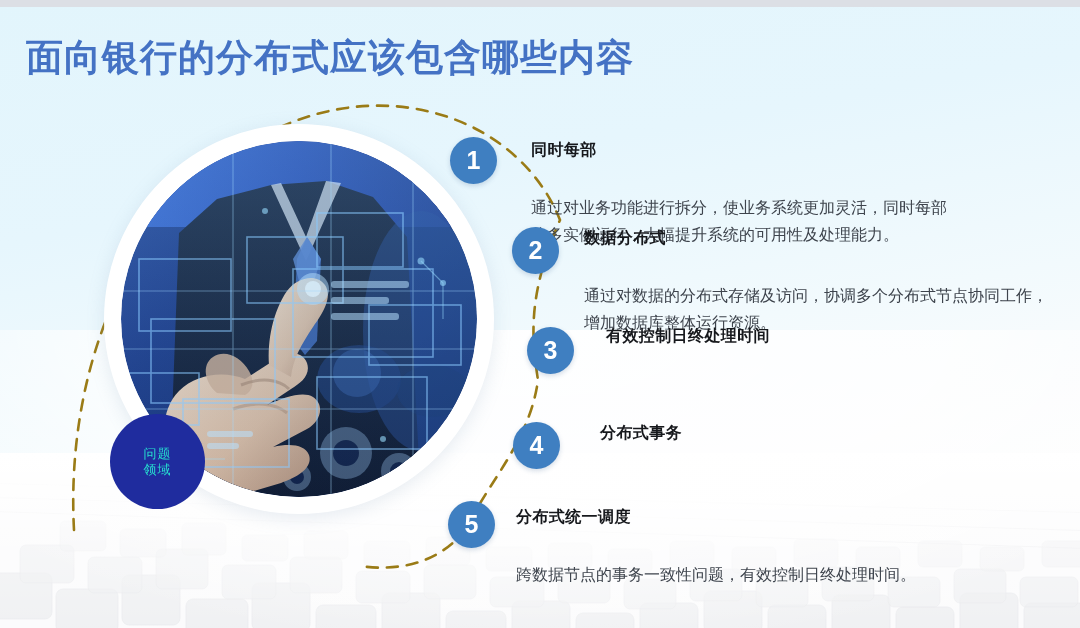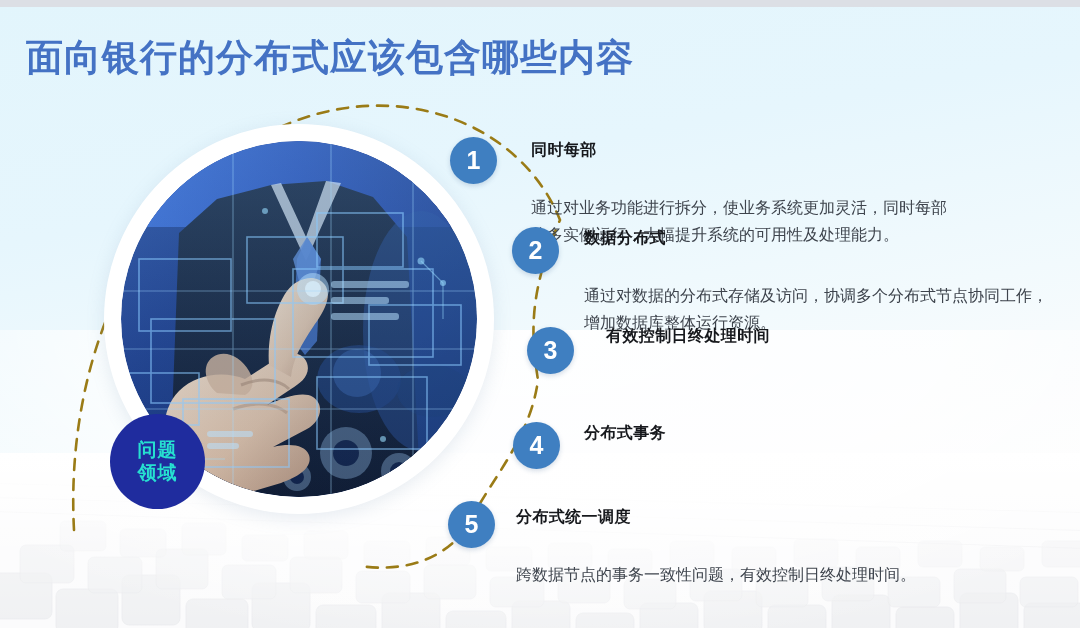"分布式事务" div.txt { left: 584px -> 600px }
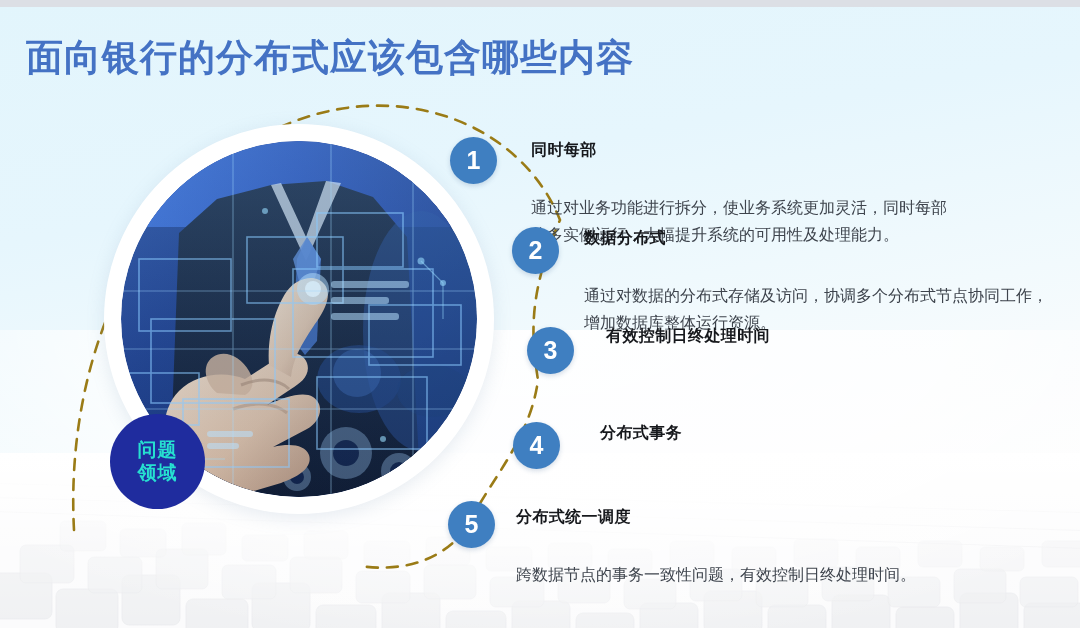"问题" .badge span { font-size: 19px -> 13px; font-weight: bold -> normal }
